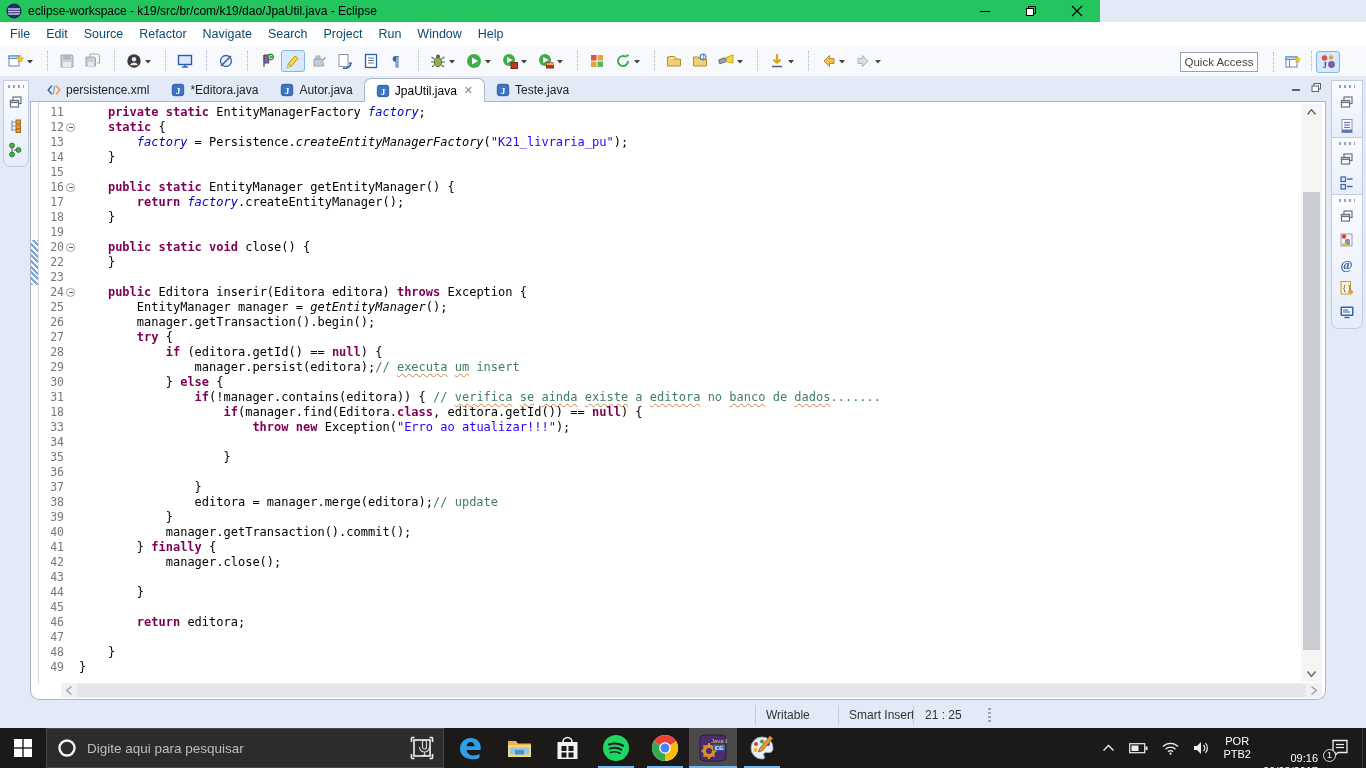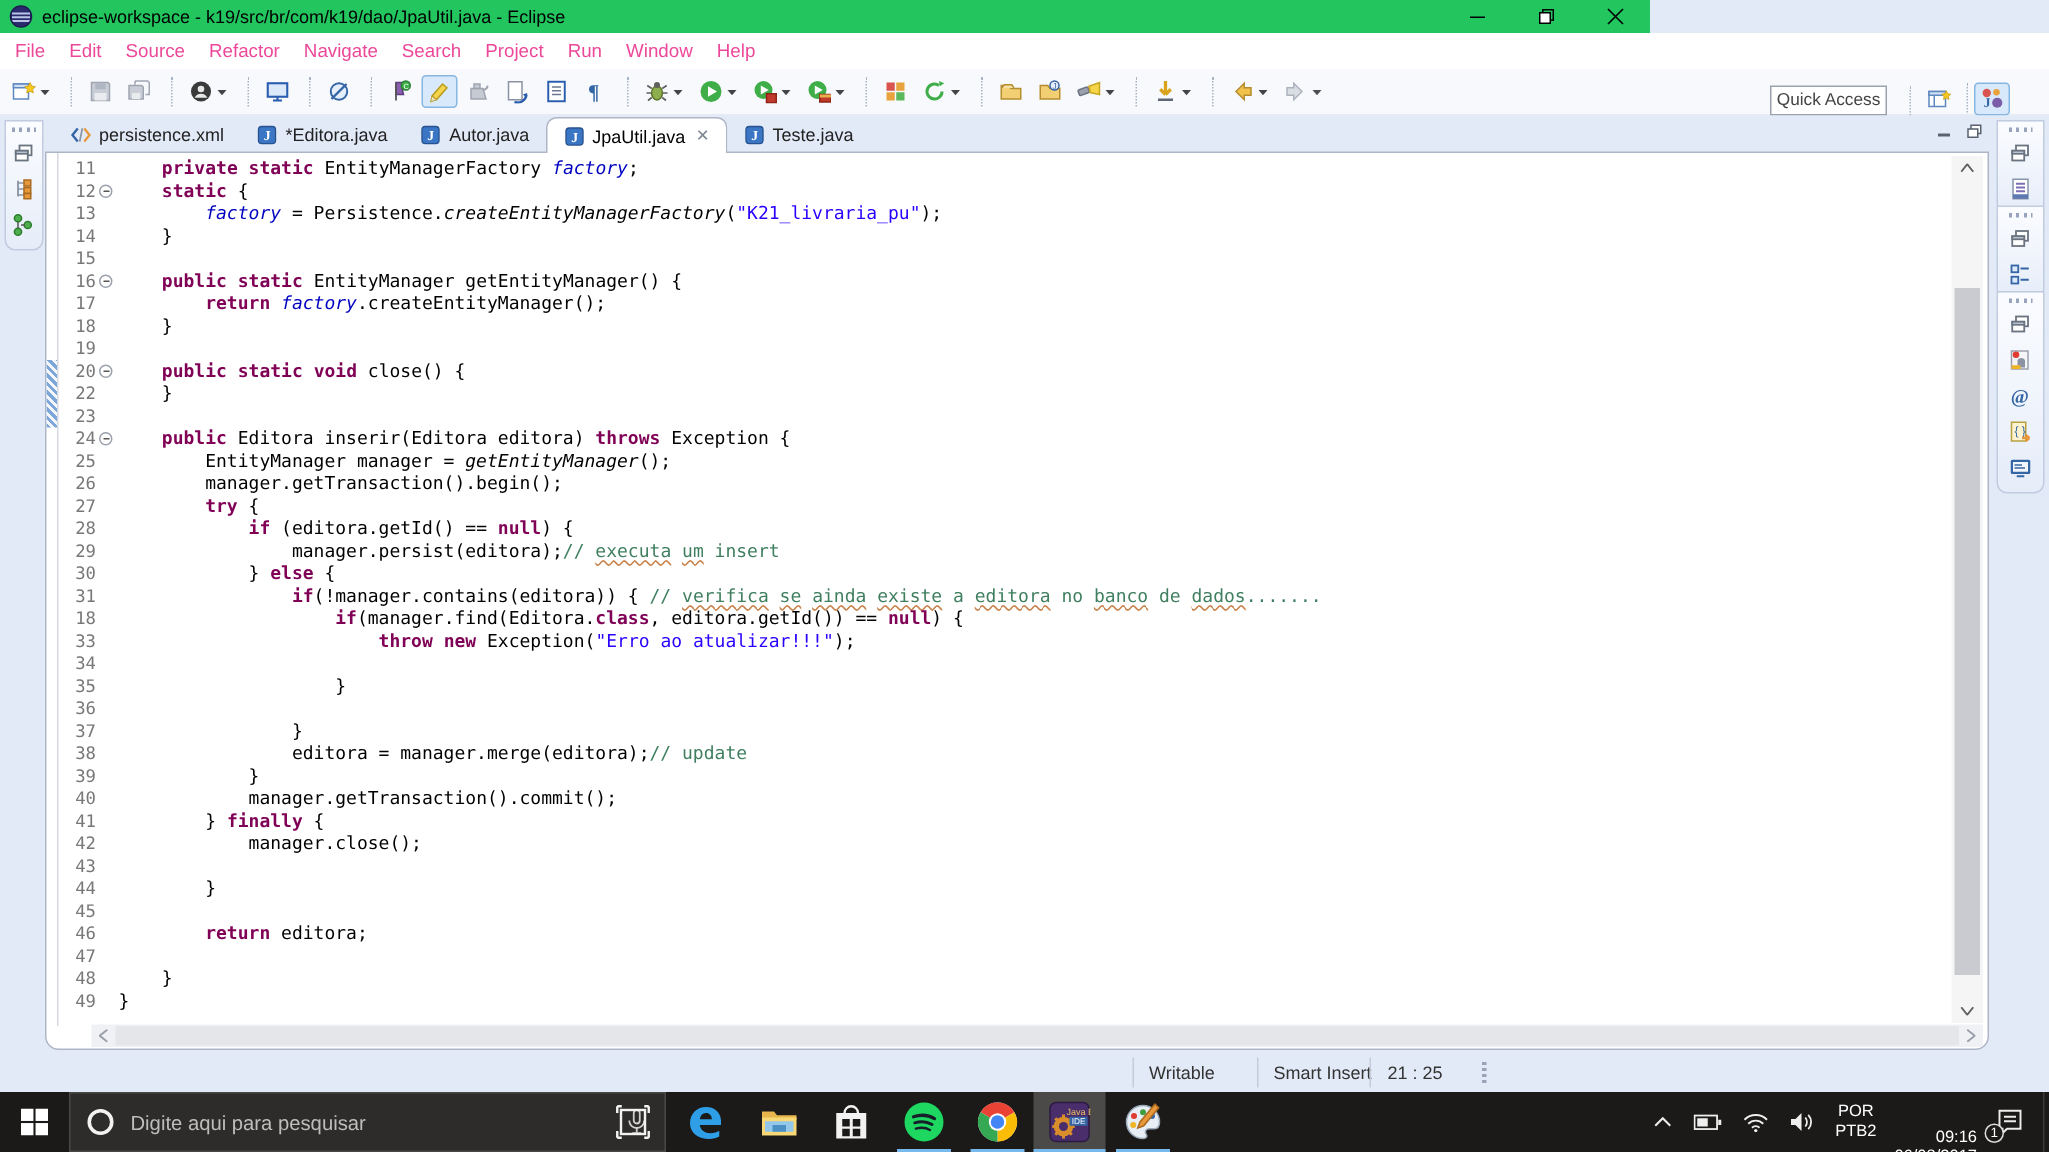"File" .mitem { color: #ec4899 -> #0c4a6e }
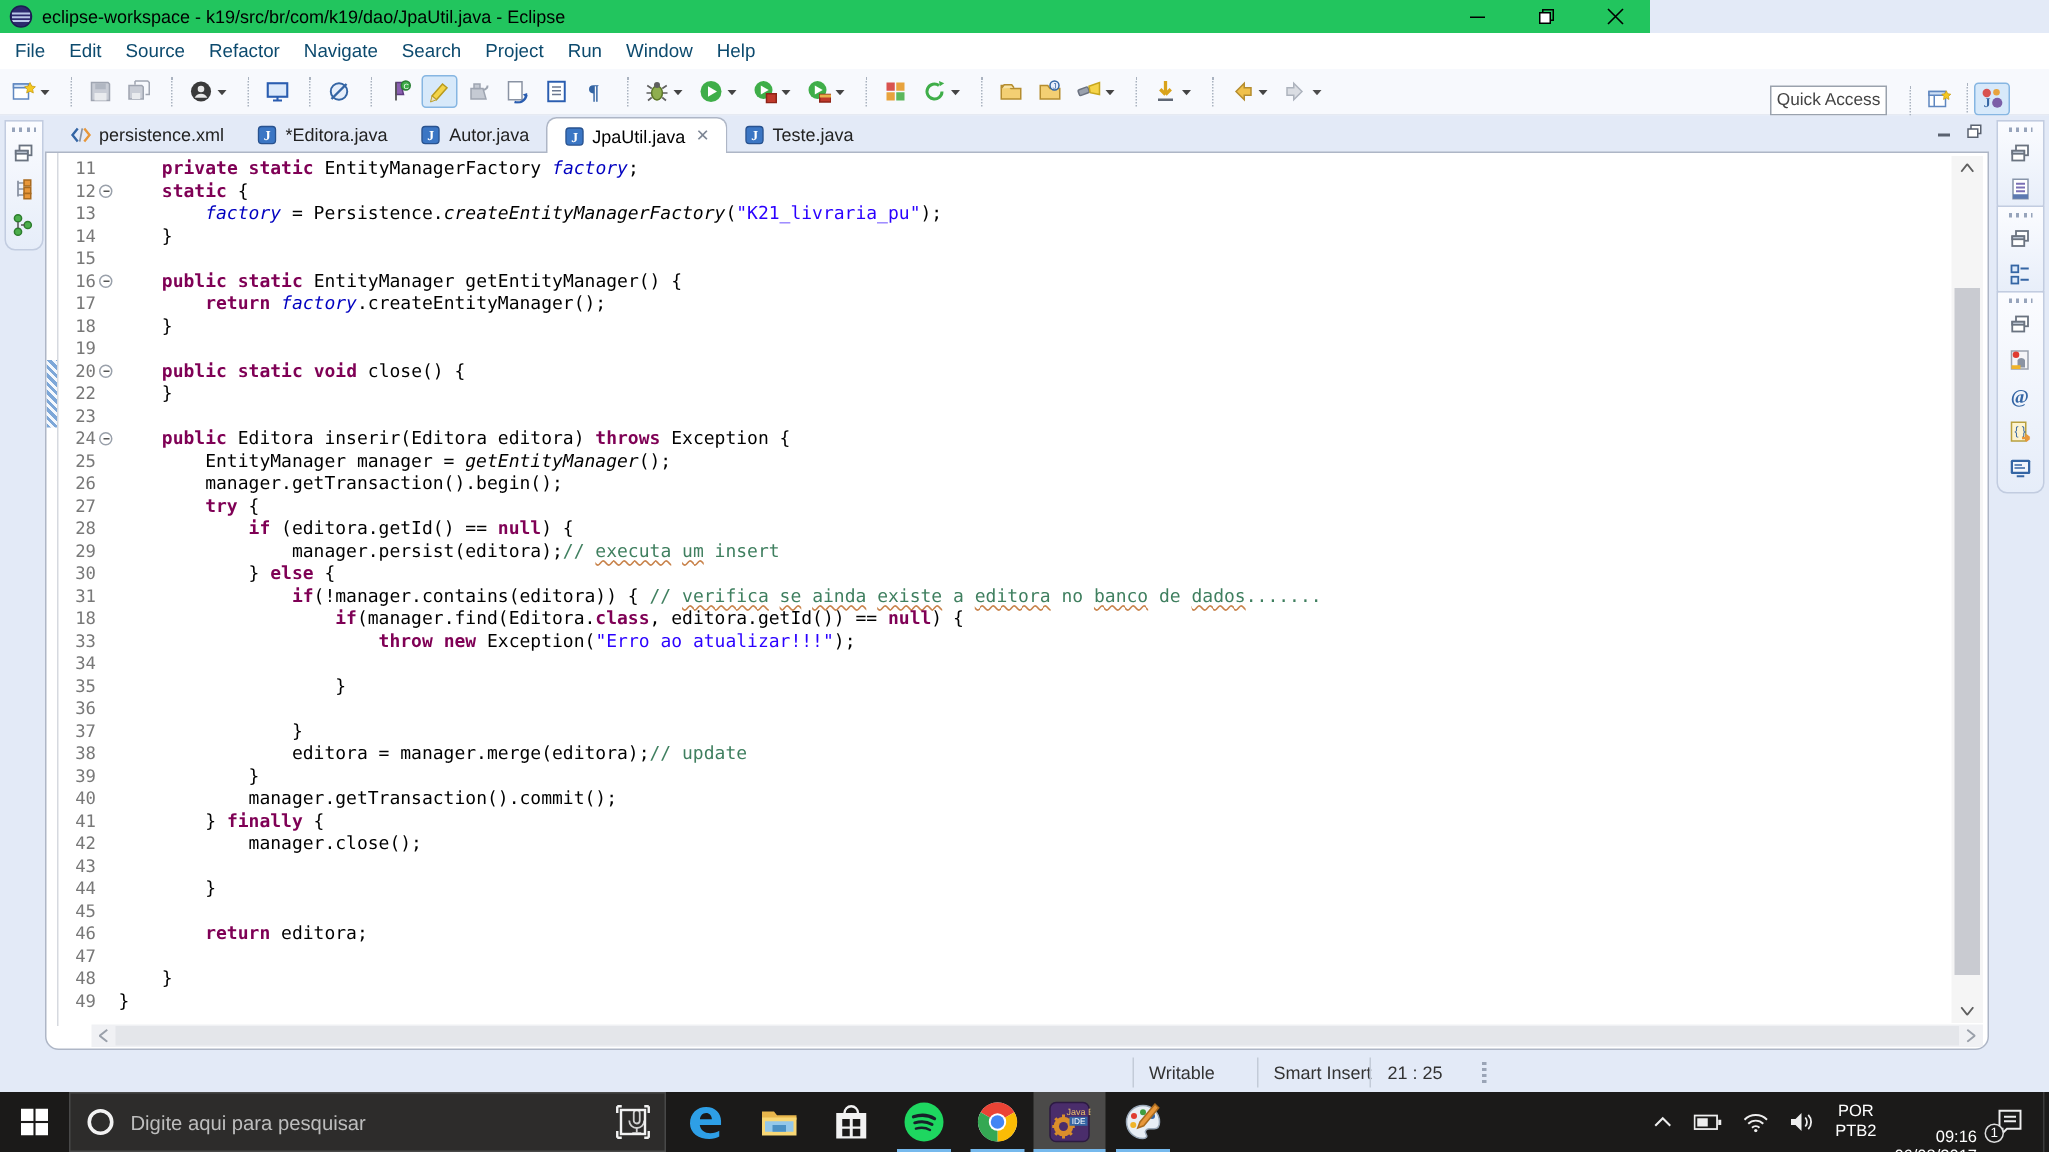"Quick Access" #tbright { align-items: flex-end -> center }
